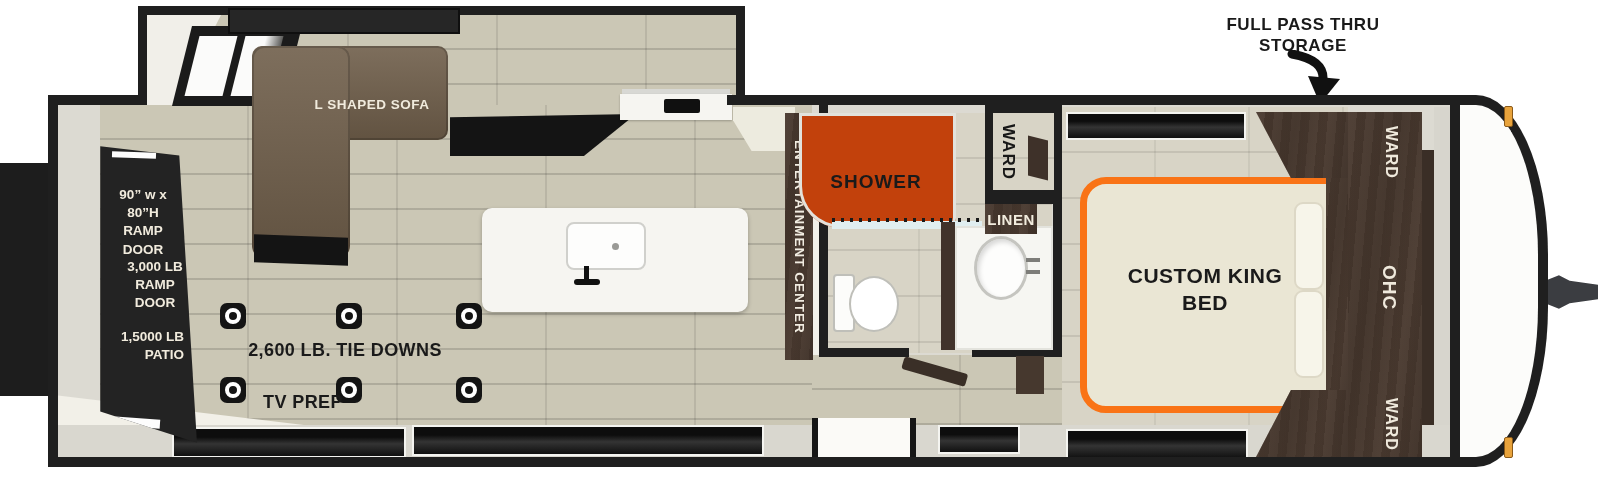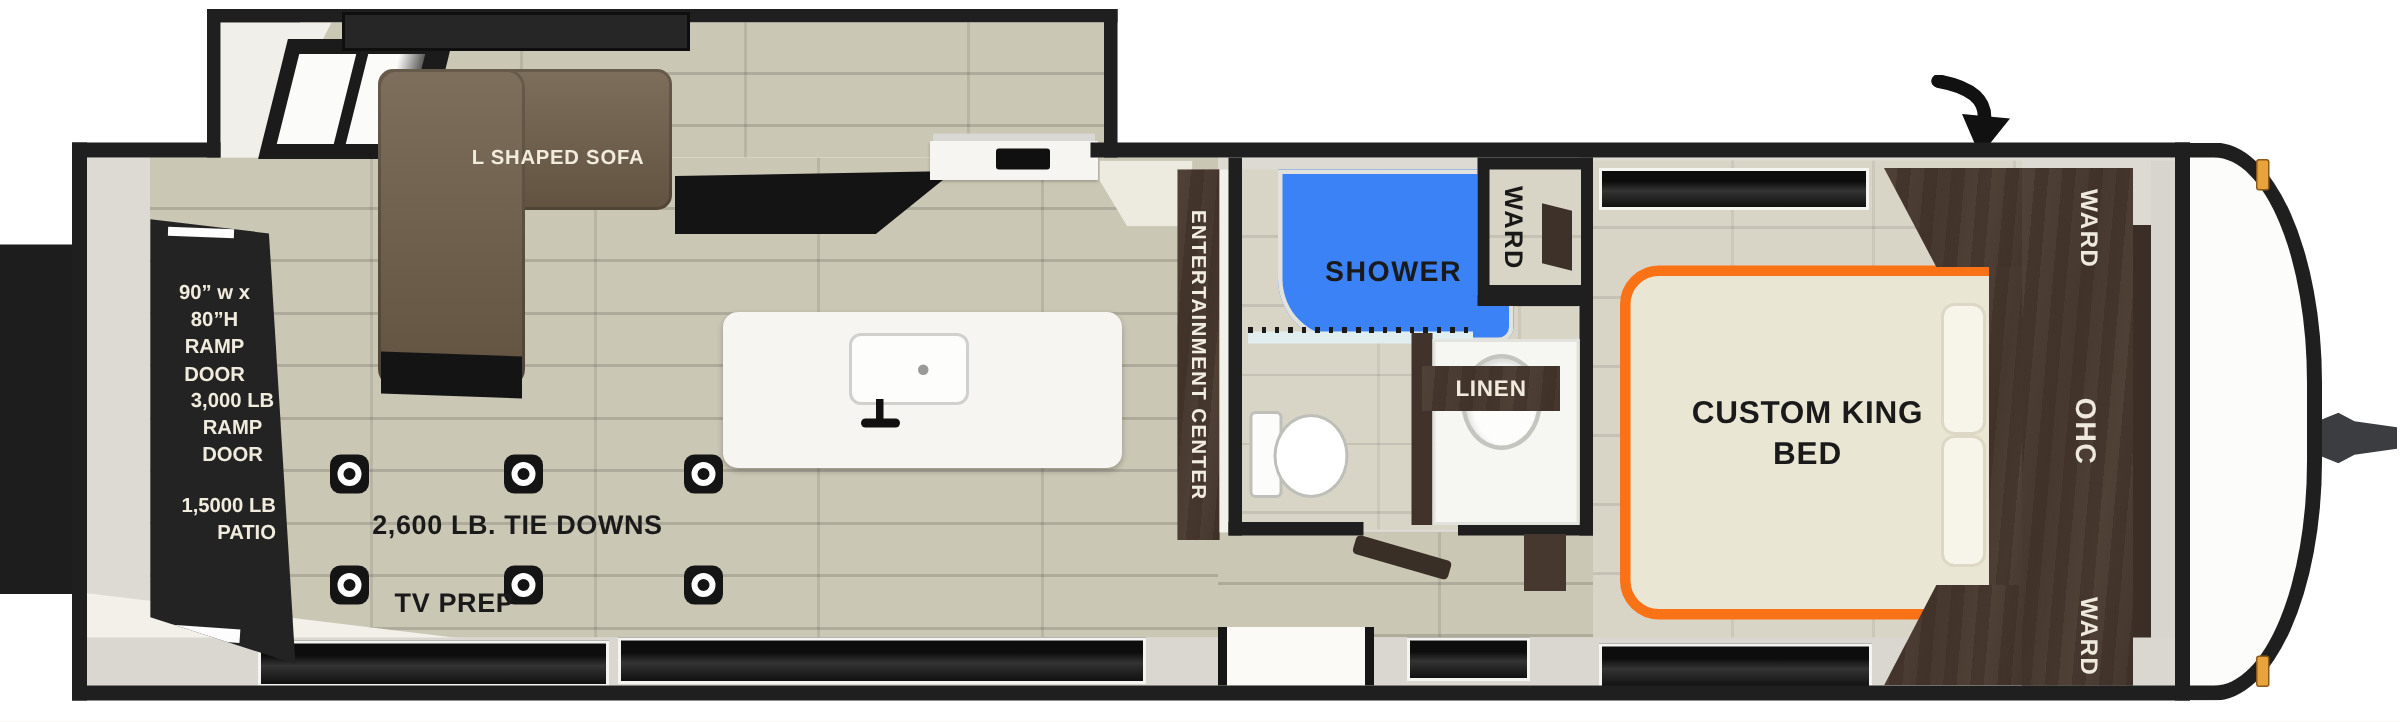"FULL PASS THRU" div.abs { html: none -> <div> <div>FULL PASS THRU</div> <div>STORAGE</div> </div> }
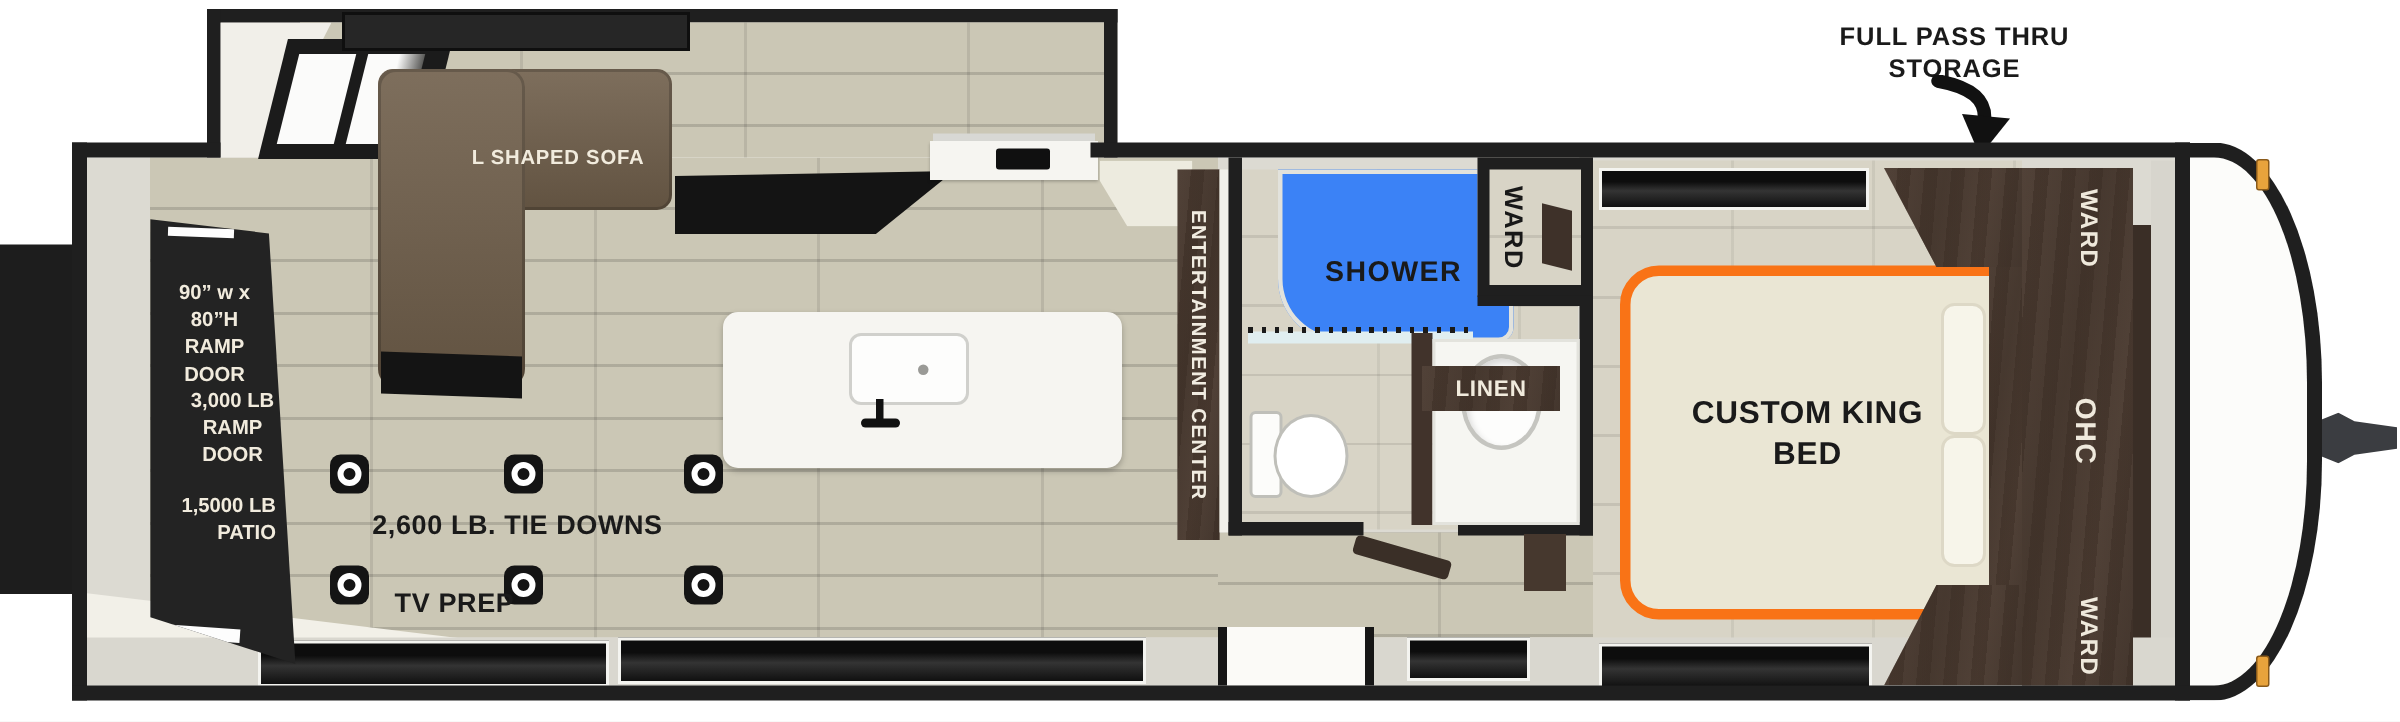"SHOWER" div.abs { background: #3b82f6 -> #c2410c; left: 852px -> 799px }
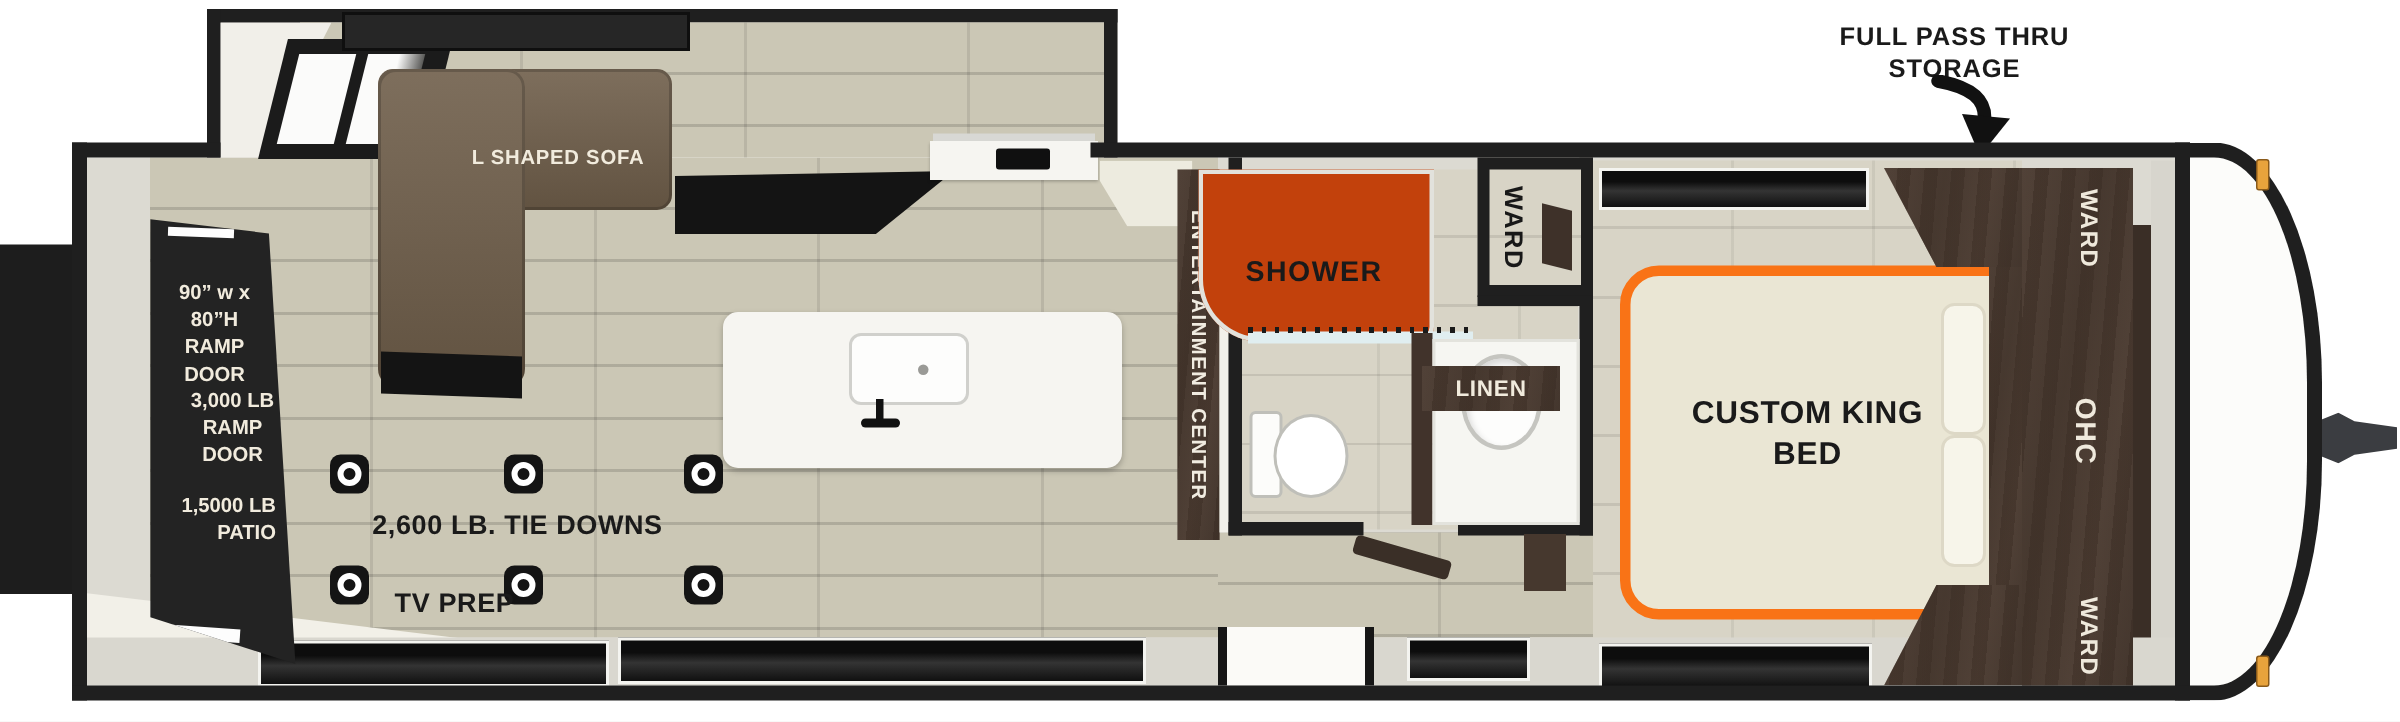"LINEN" div.abs { left: 948px -> 985px; margin-top: 40px -> none; width: 92px -> 52px }
